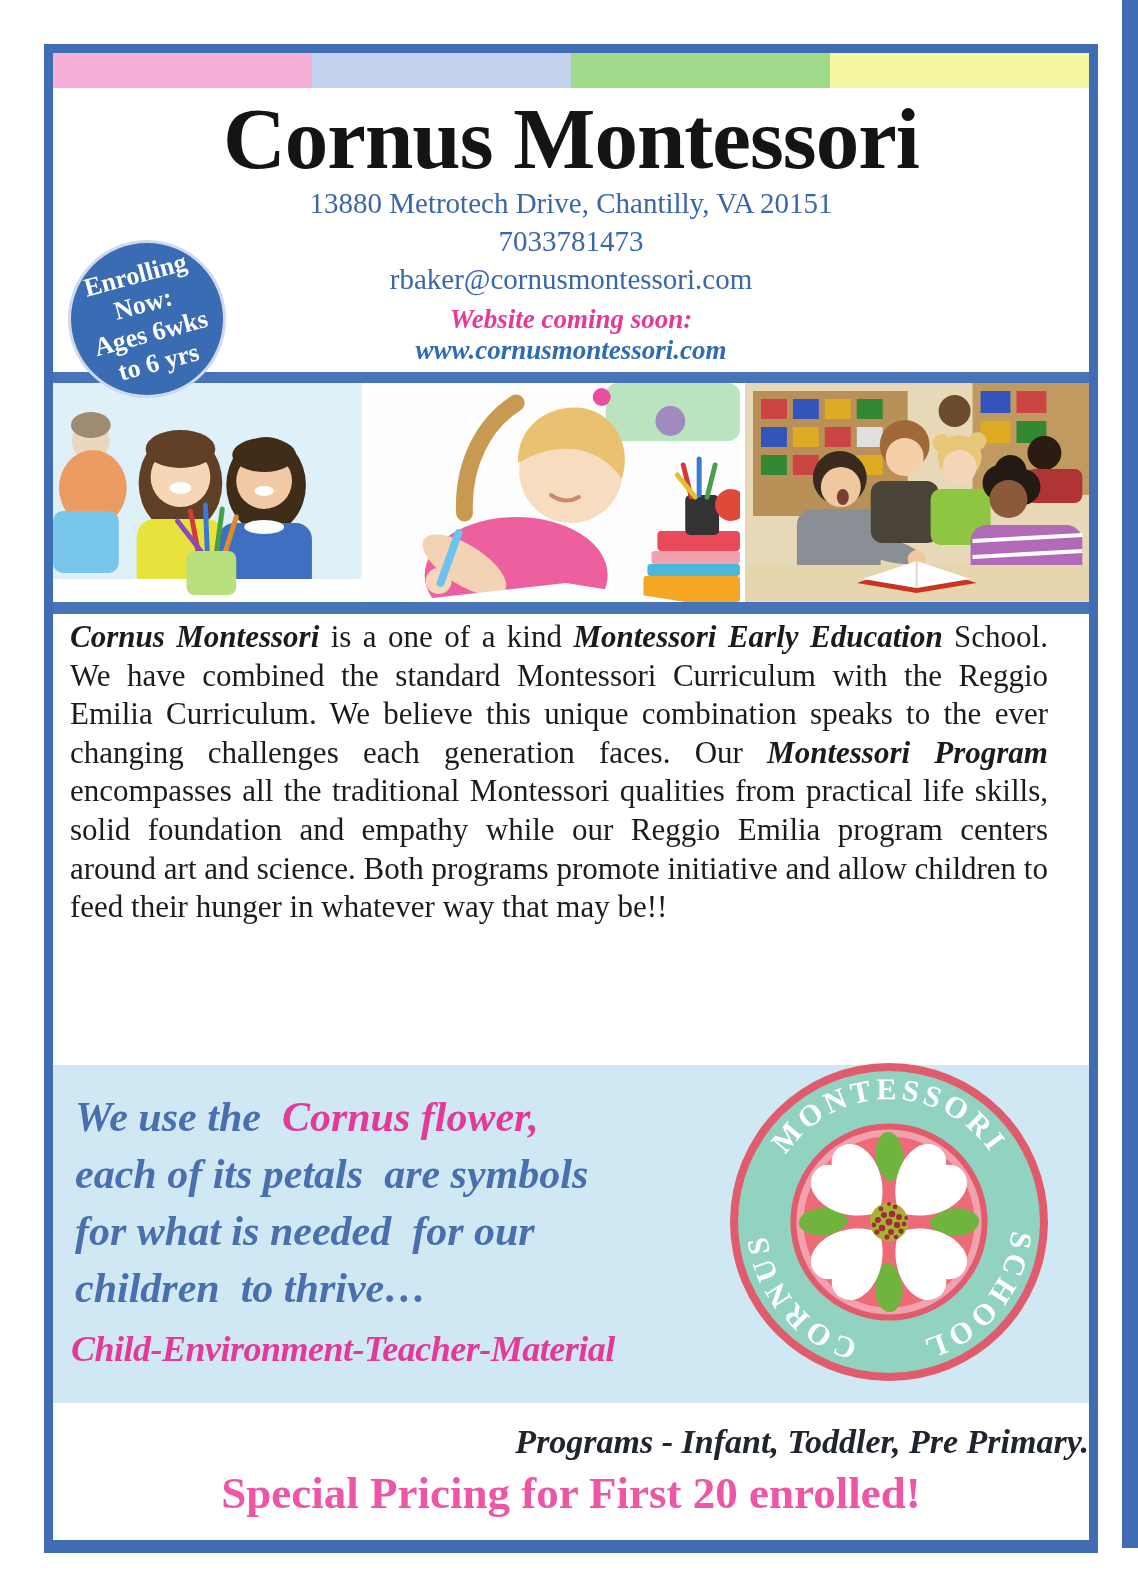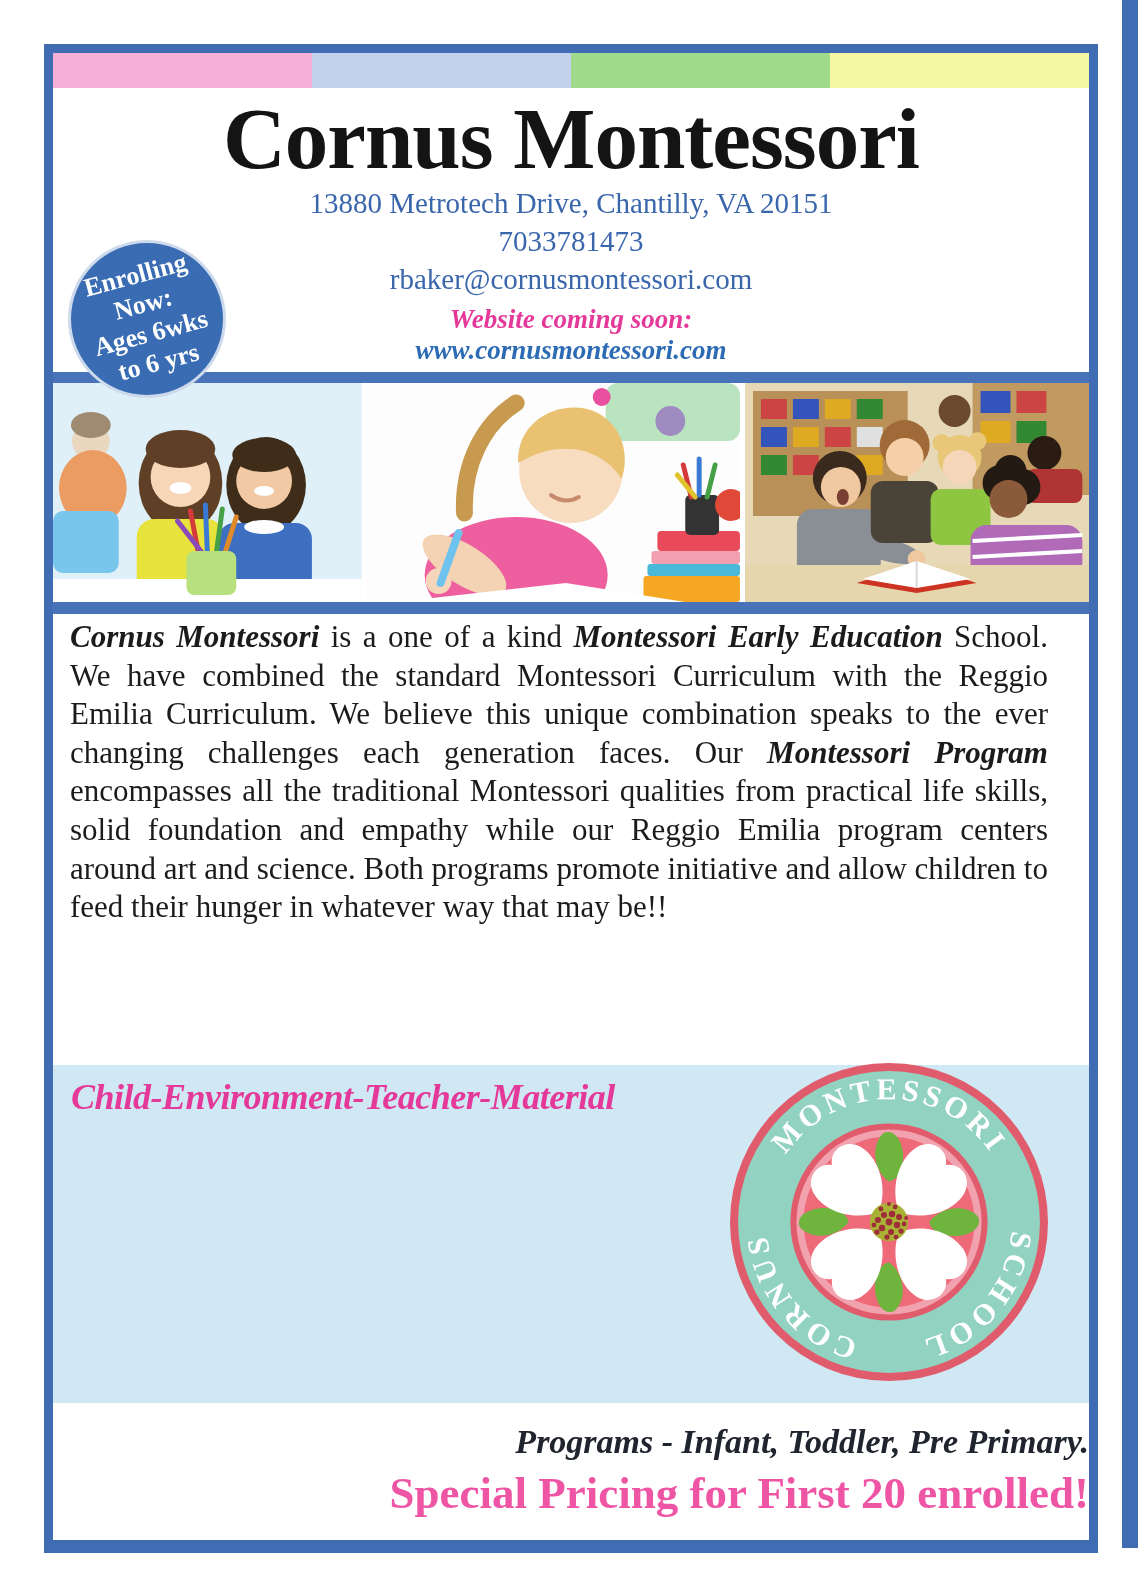"We use the Cornus flower," div.fb-text { html: none -> <div> <div><span>We use the </span><span>Cornus flower,</span></div> <div><span>each of its petals are symbols</span></div> <div><span>for what is needed for our</span></div> <div><span>children to thrive…</span></div> </div> }
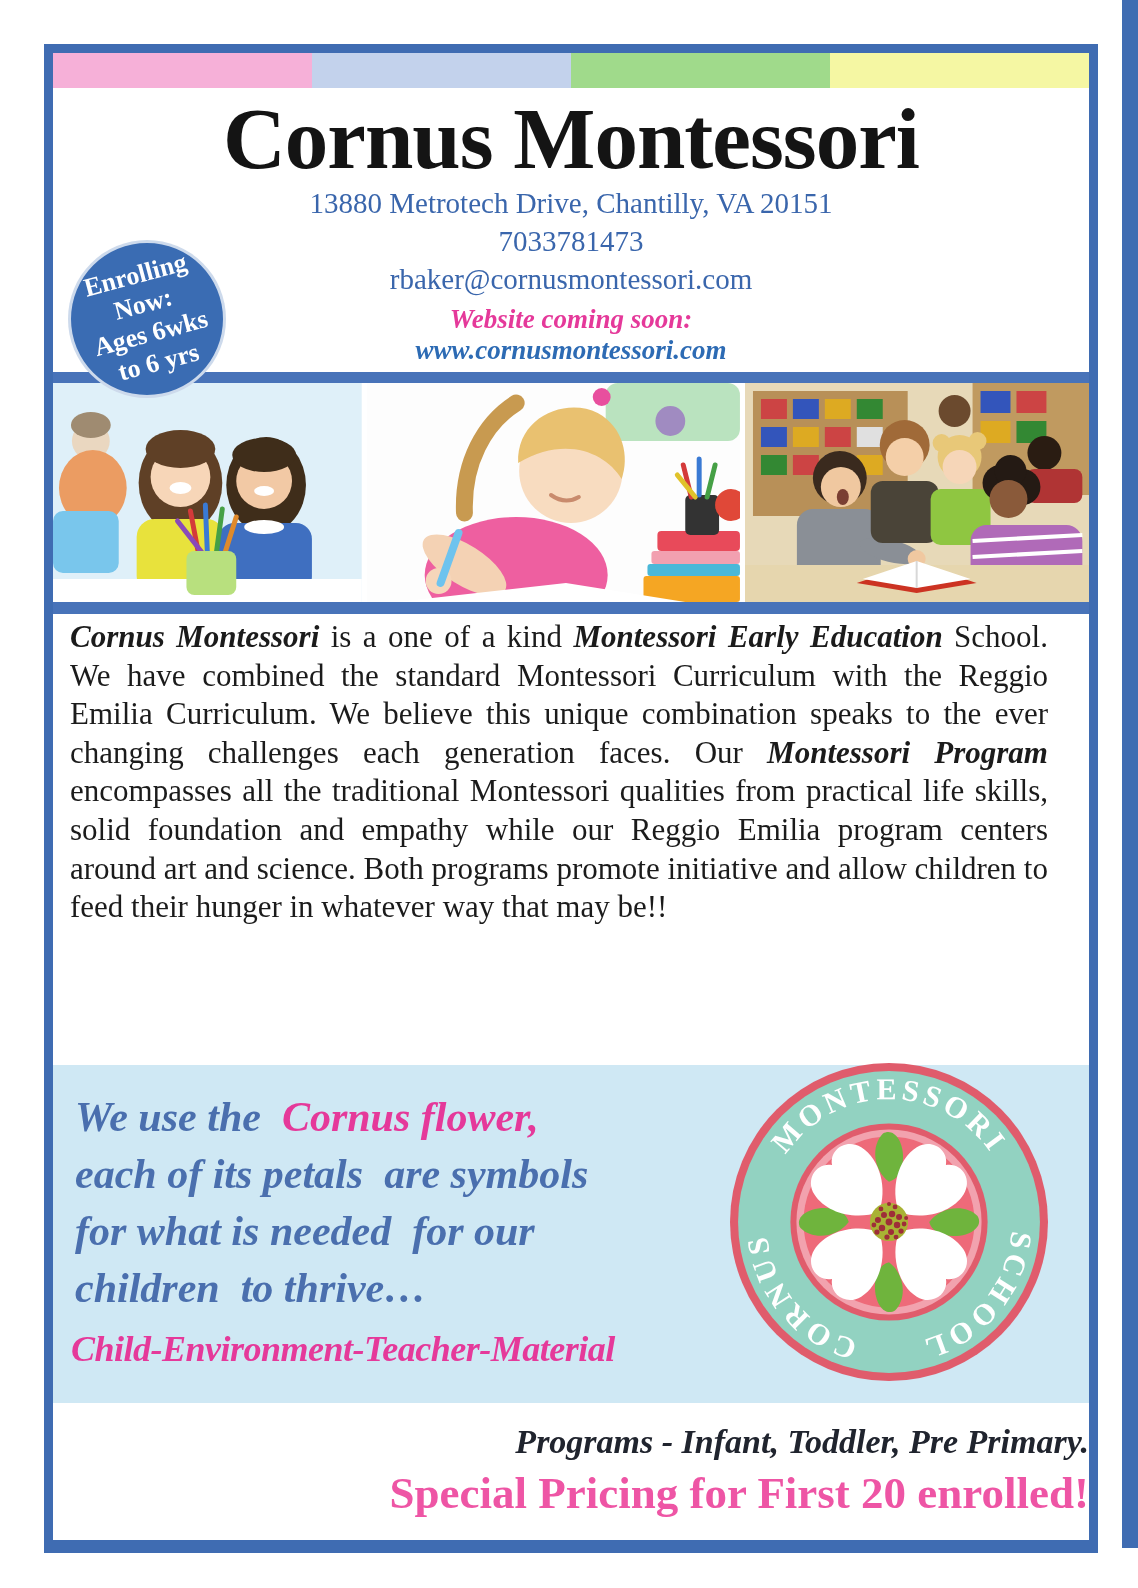"Special Pricing for First 20" .special { text-align: right -> none }
